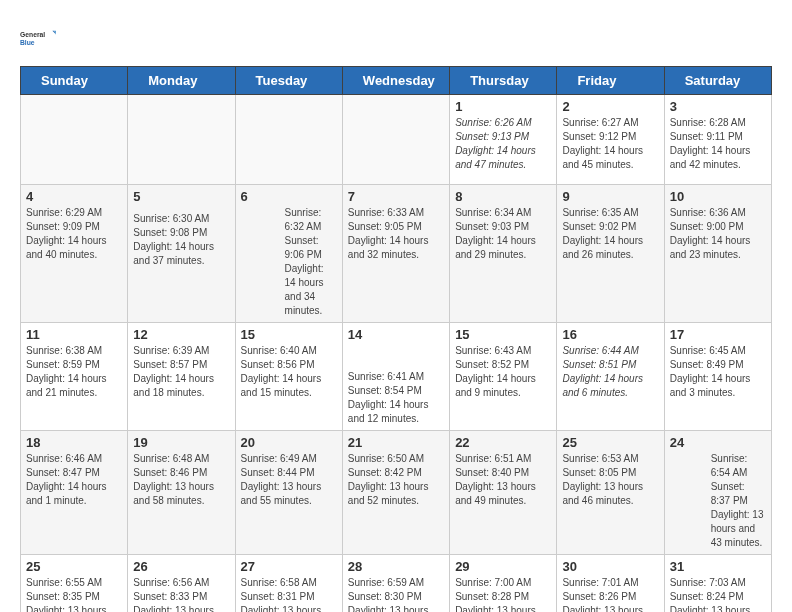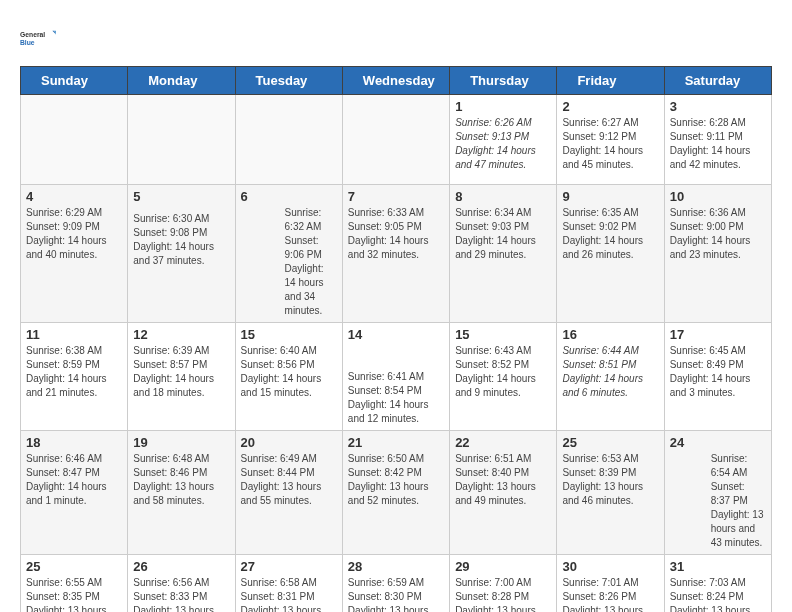"Sunrise: 6:53 AM" div.day-info { text: 8:39 -> 8:05 }
